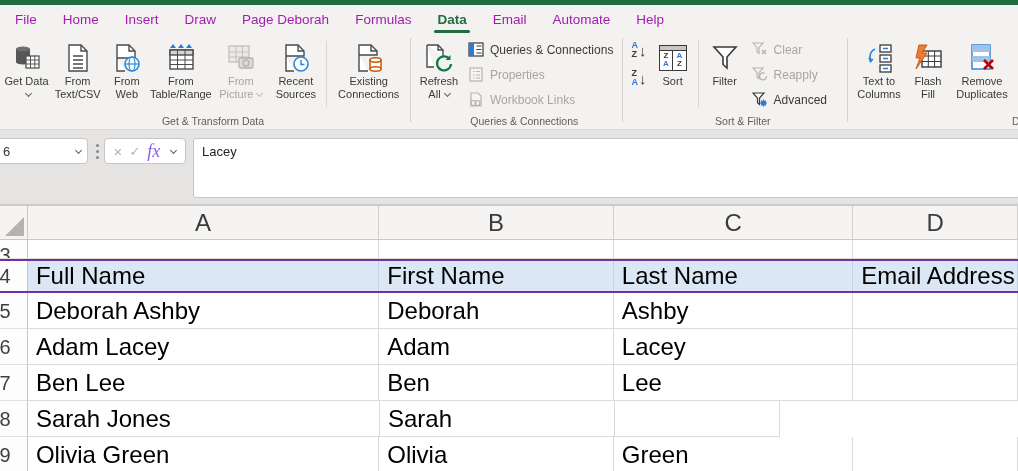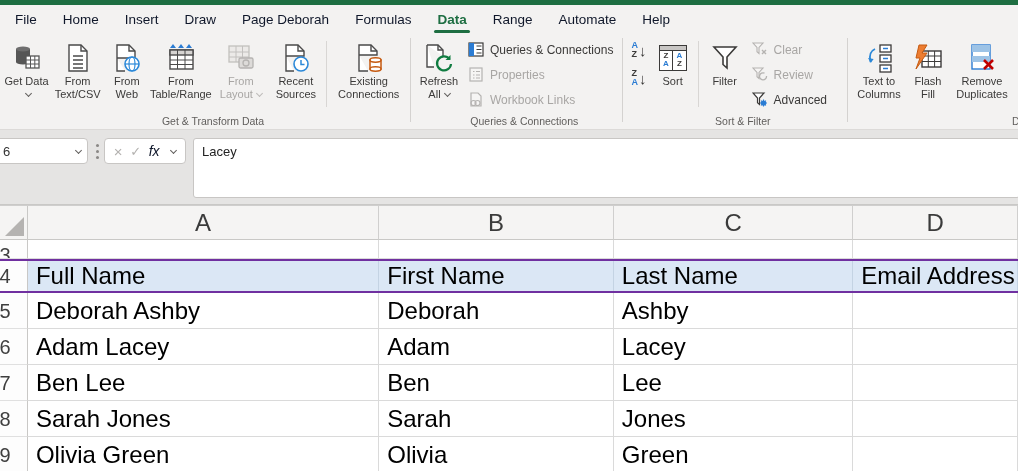"File" .menu-item { color: #0f172a -> #a21caf }
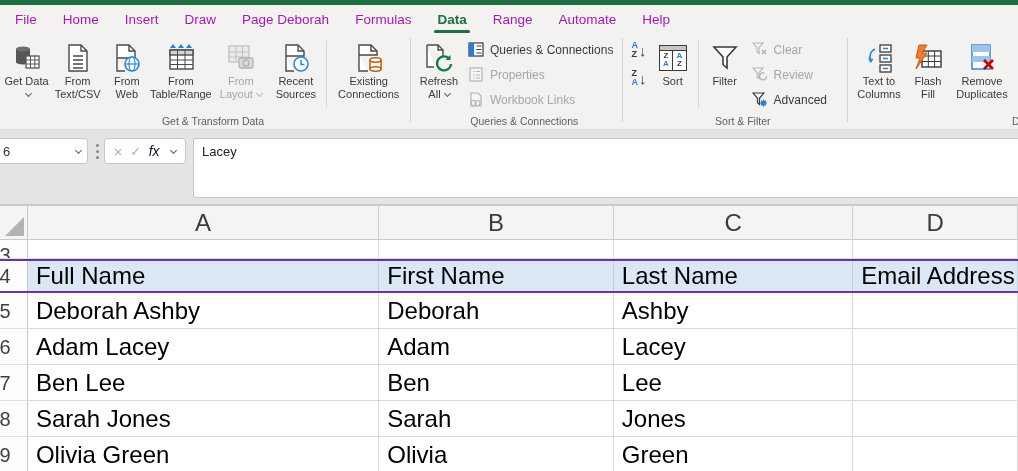"Range" div.menu-item { text: Range -> Email }
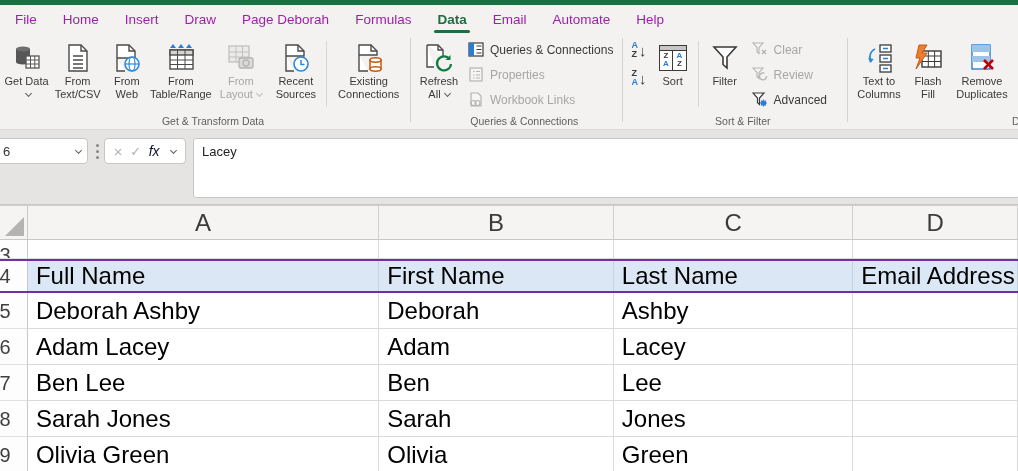"From Layout" span { text: Layout -> Picture }
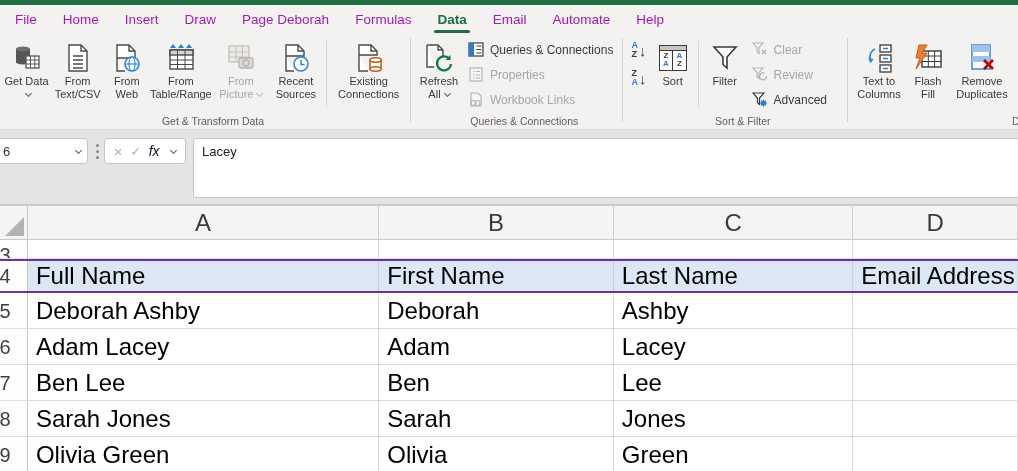"Review" span { text: Review -> Reapply }
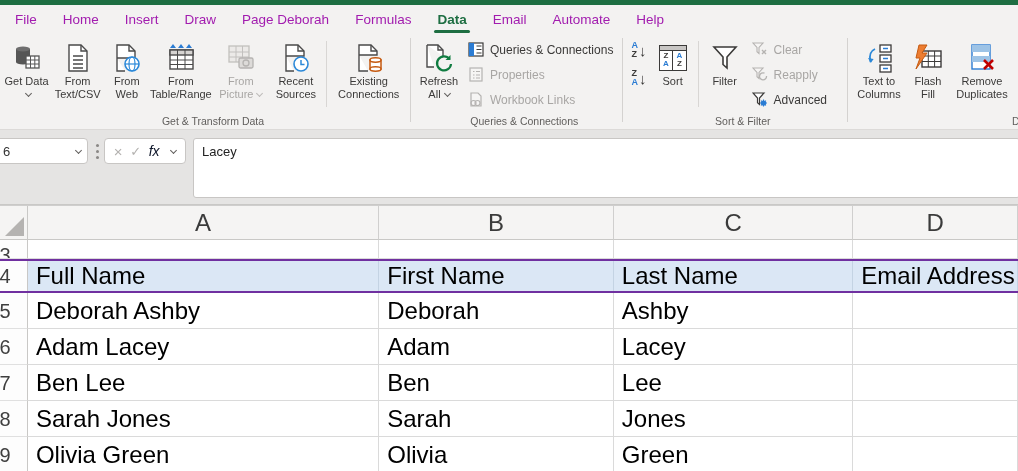"fx" .fxbox .fx { color: #0f172a -> #8b5cf6; font-family: Liberation Sans, sans-serif -> Liberation Serif, serif; font-size: 14px -> 18px }
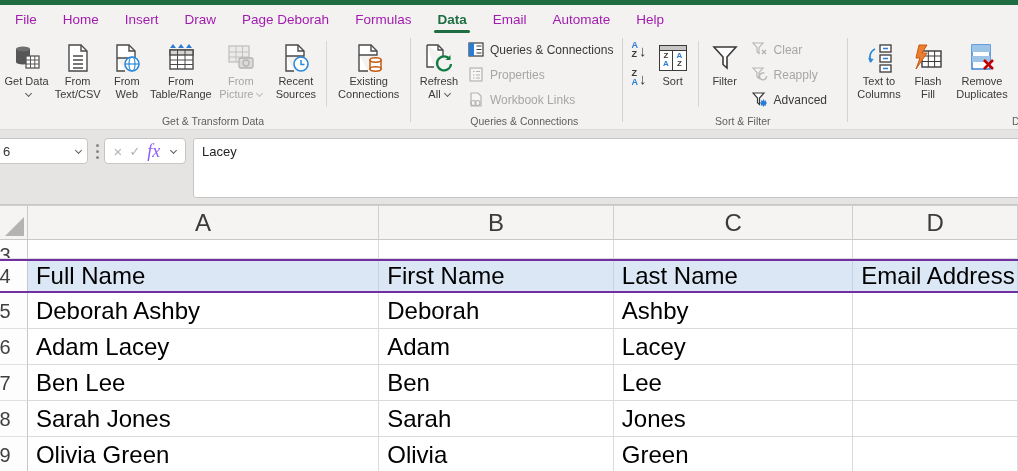"Jones" div.cell { html: <div>Jones</div> -> none }
